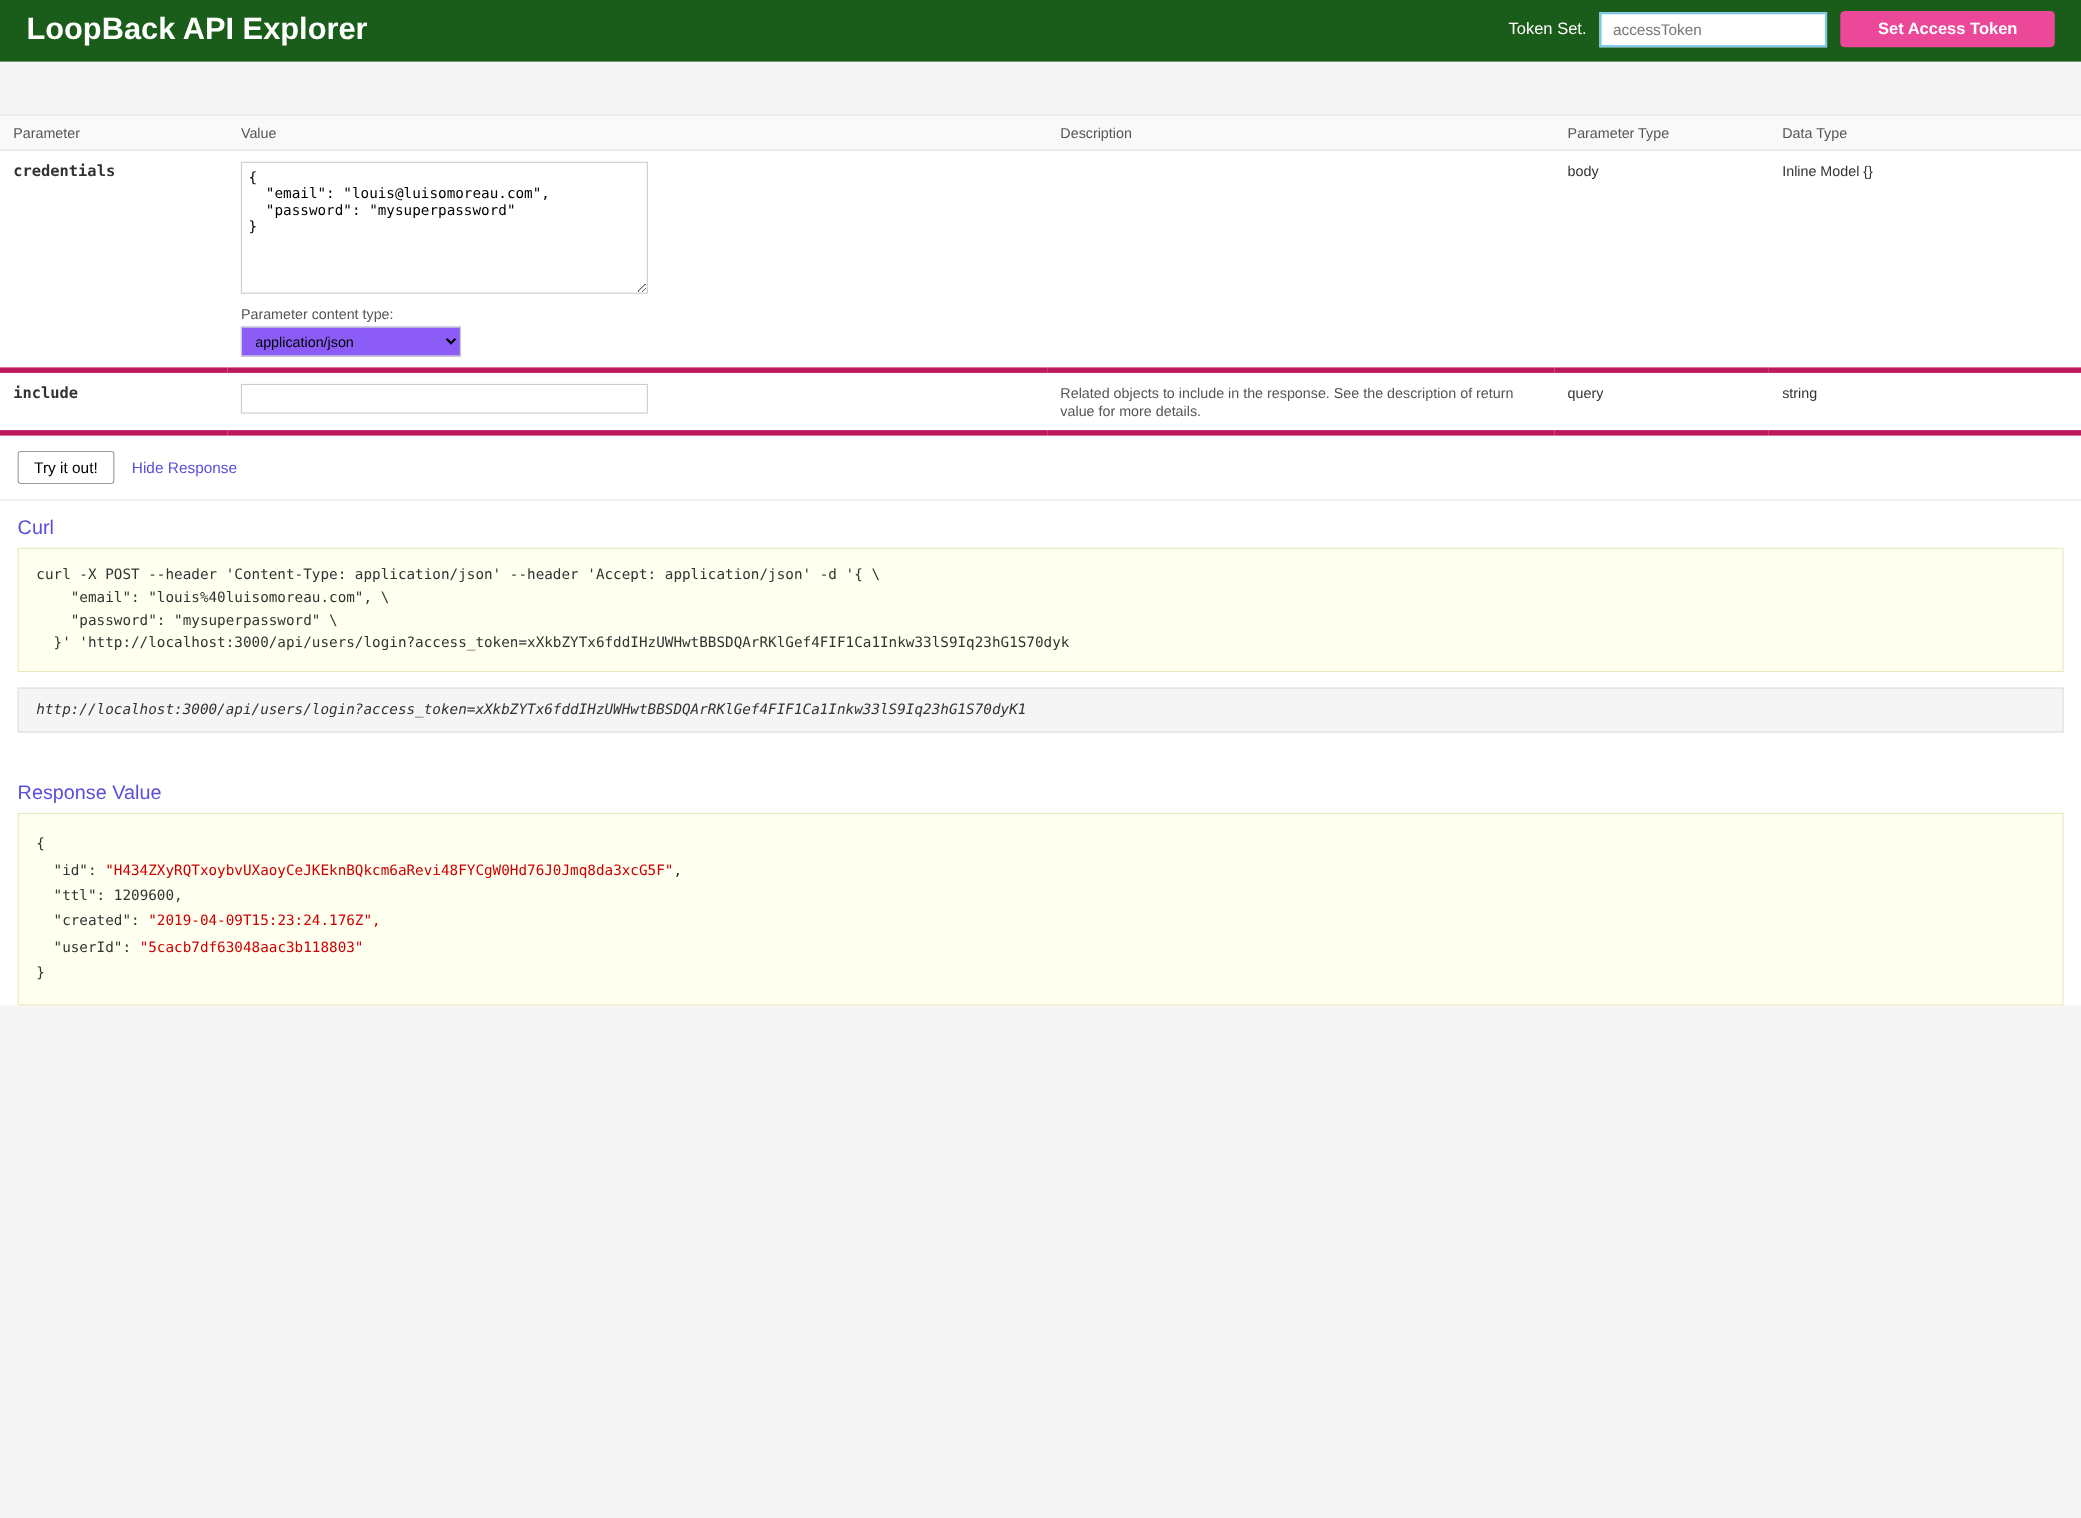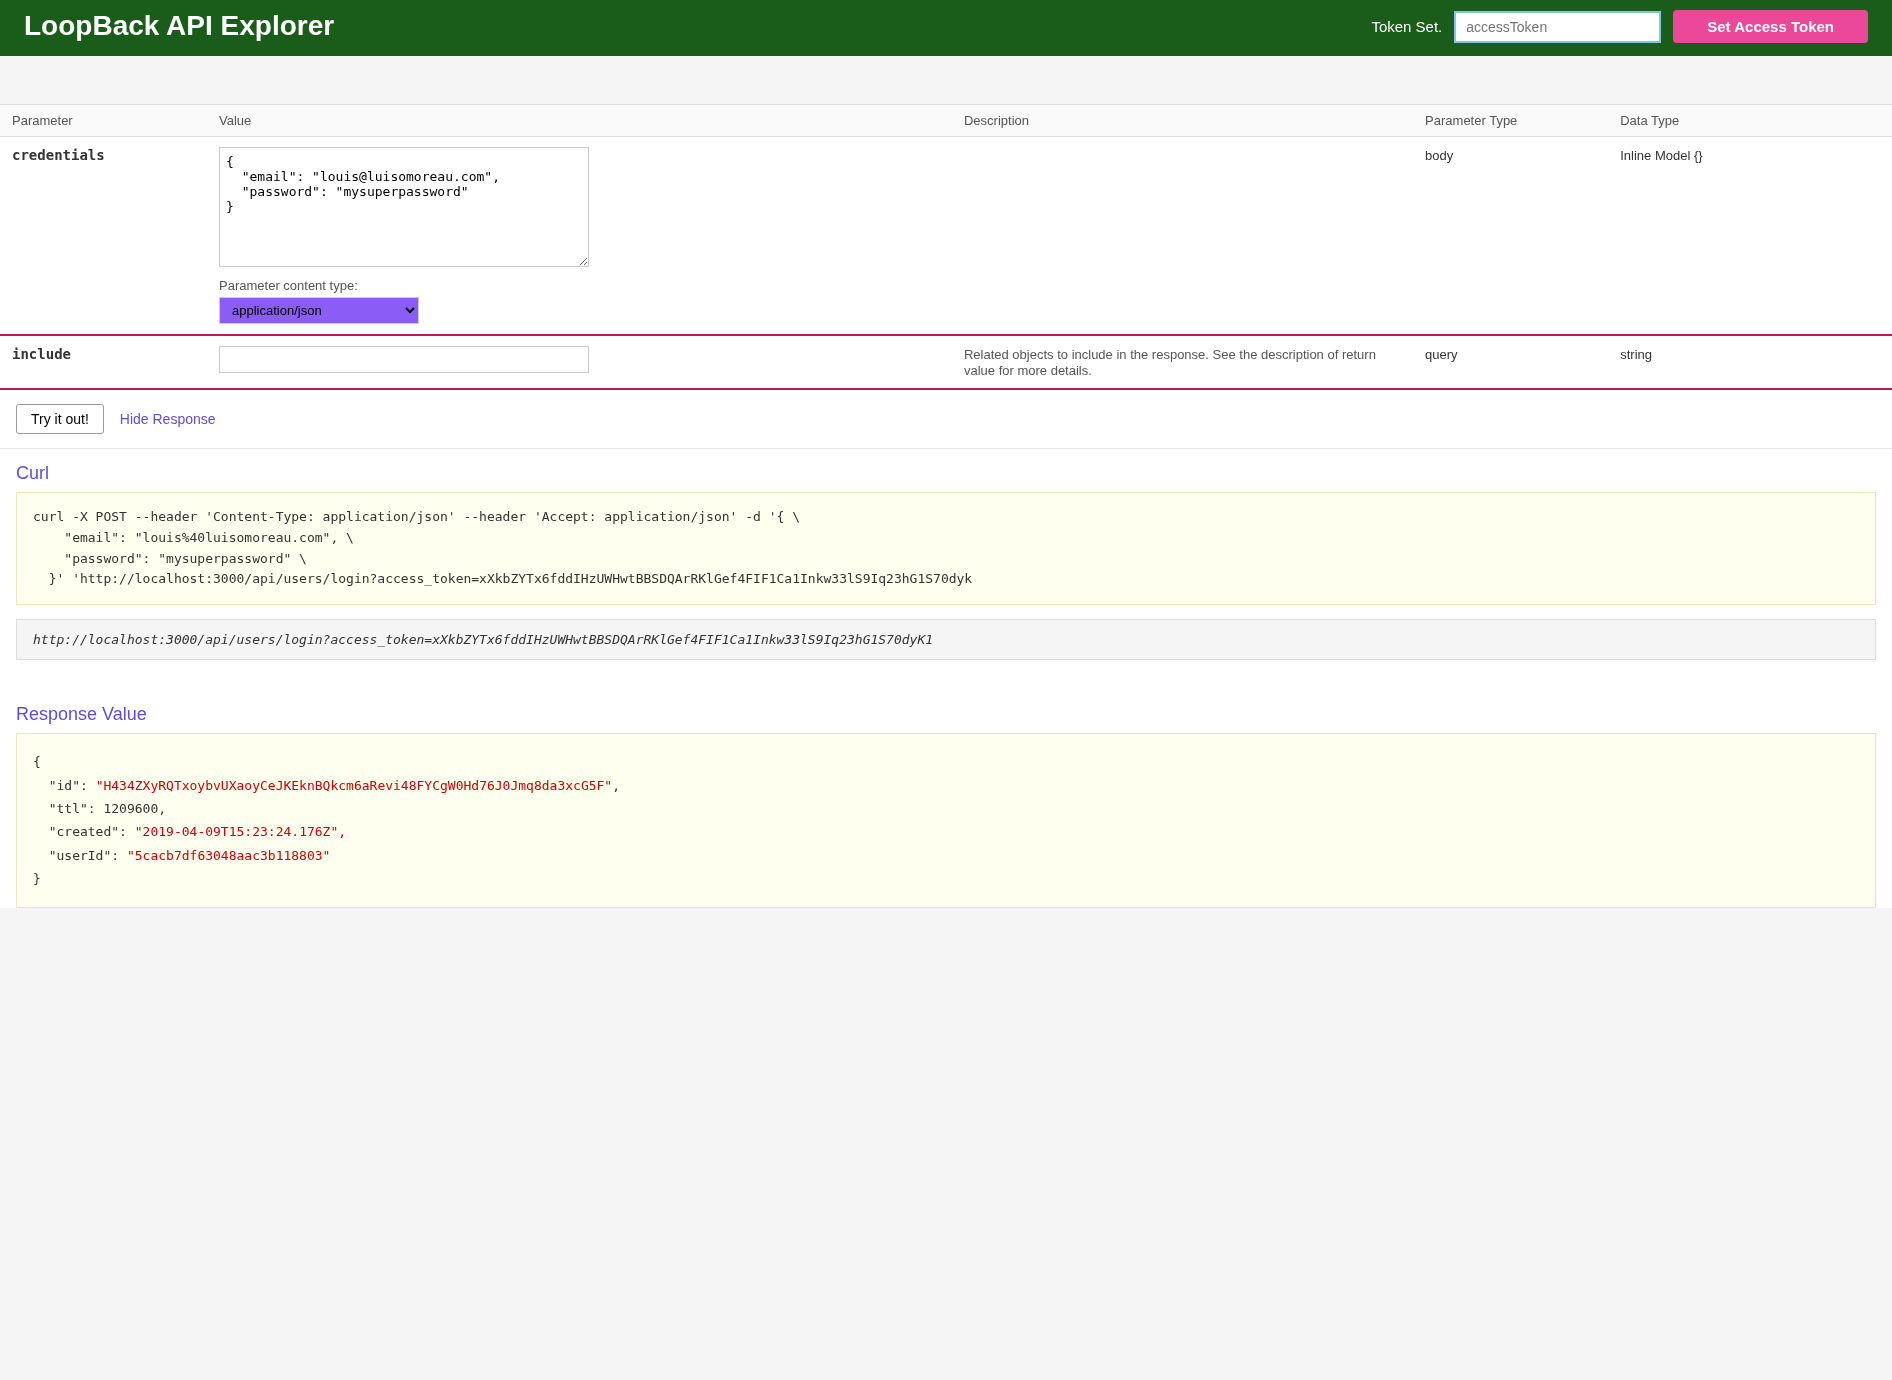"credentials" .params-table td { border-bottom: 2px solid #be185d -> 5px solid #be185d }
